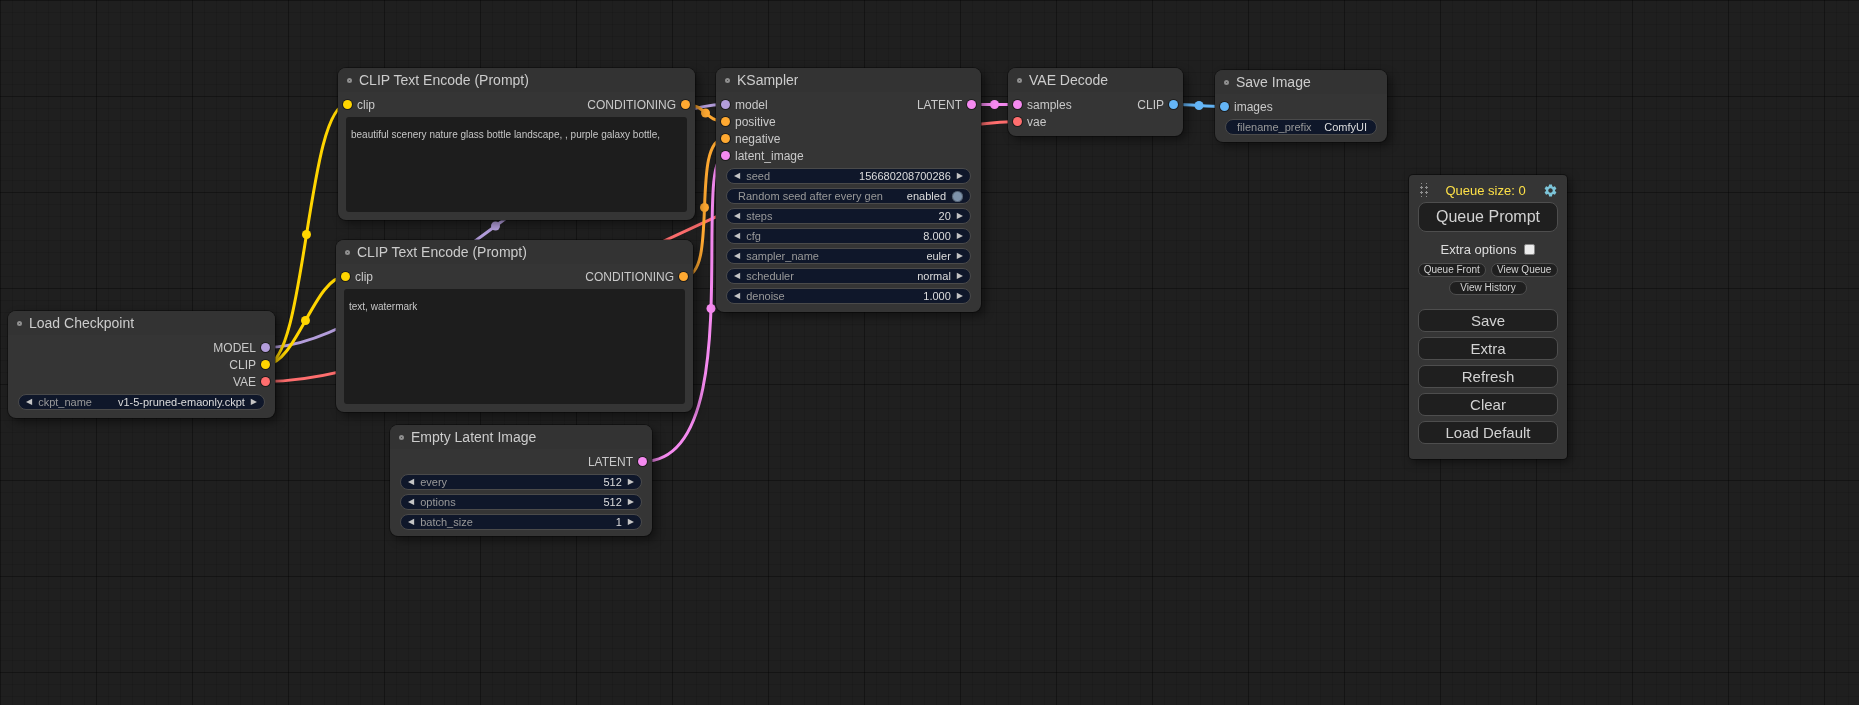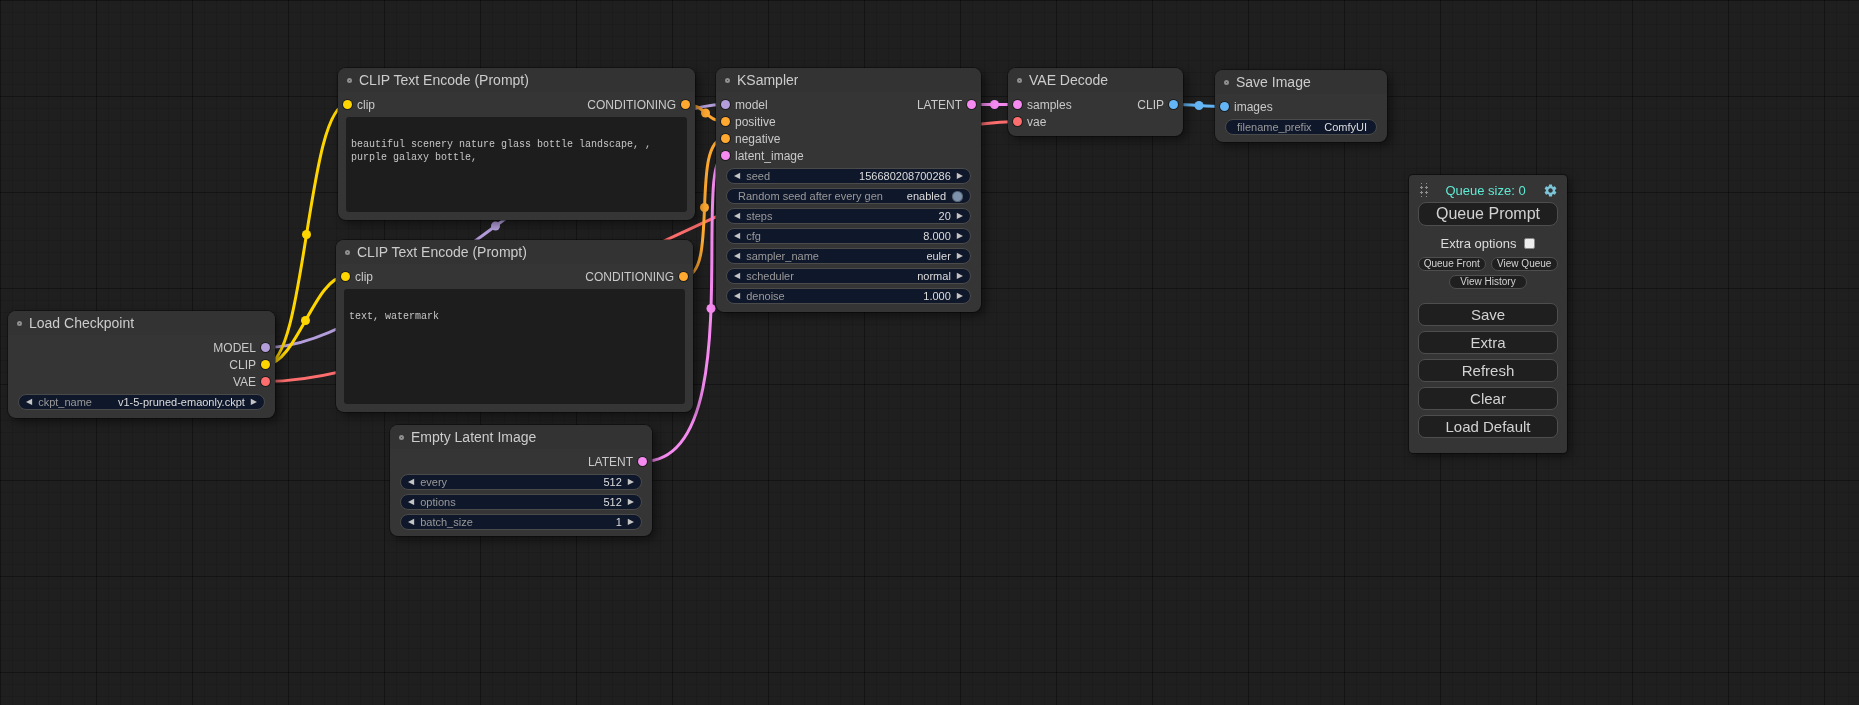"beautiful scenery nature glass bottle" .prompt { font-family: Liberation Mono, monospace -> Liberation Sans, sans-serif; padding: 21px 5px -> 11px 5px }
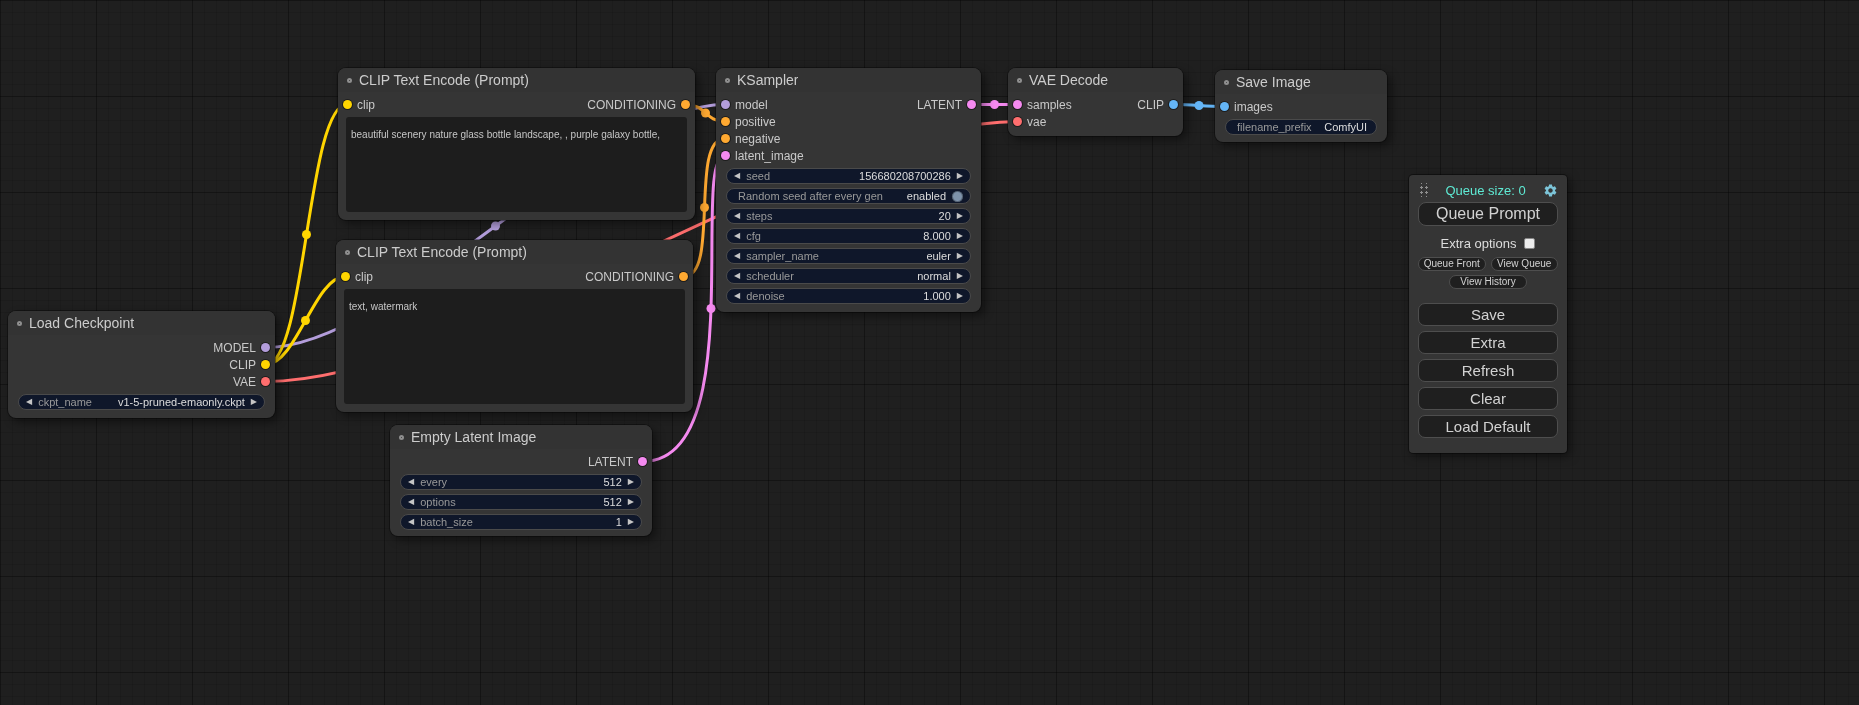"Queue size: 0" .queue-size { color: #5eead4 -> #fde047 }
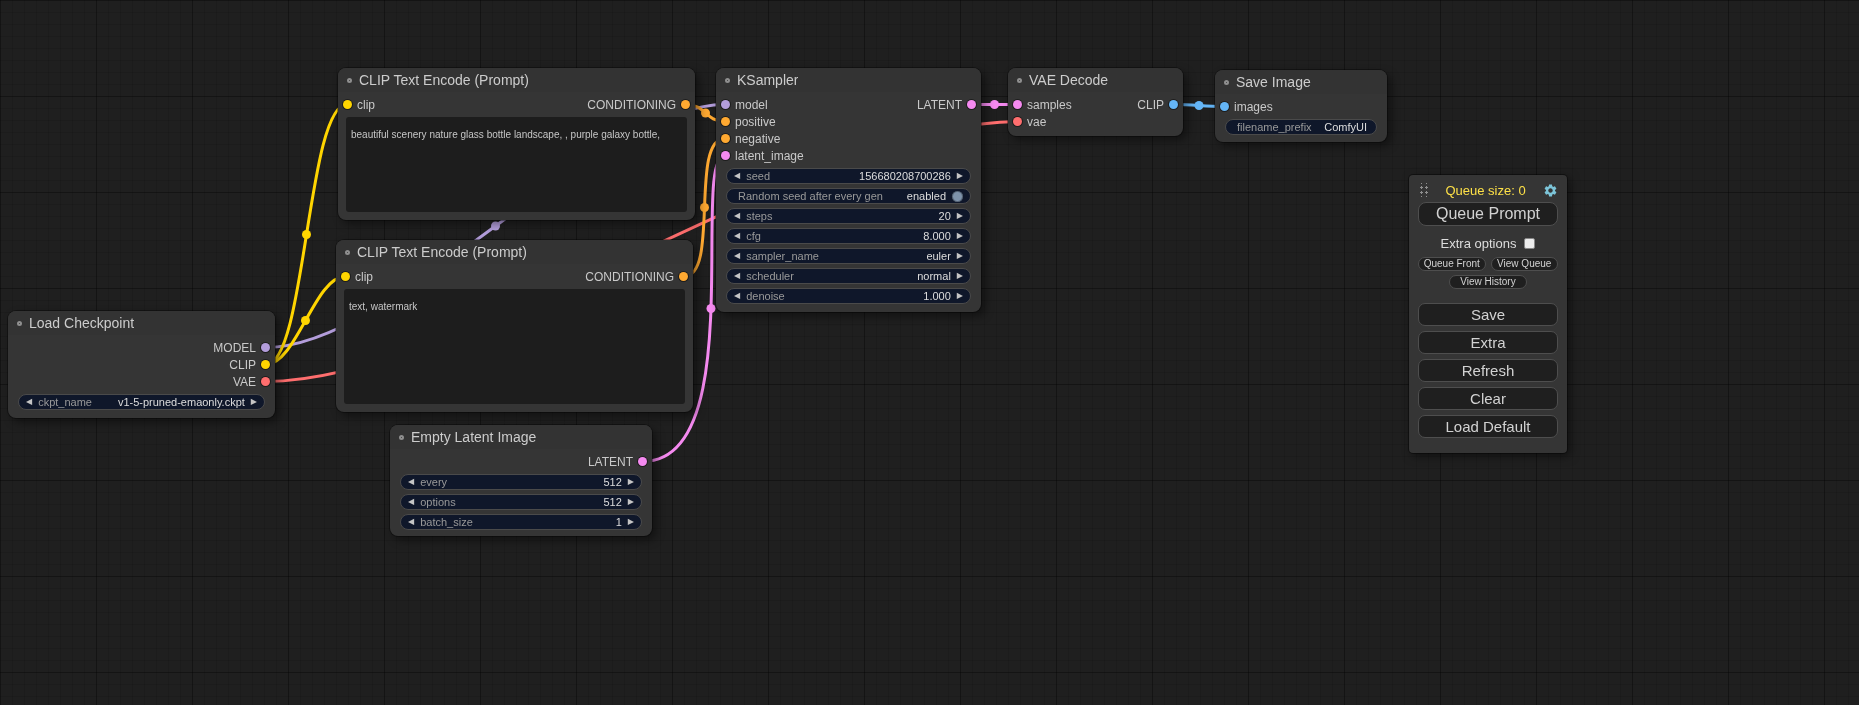"Queue Prompt" .btn-qp { height: 24px -> 30px }
